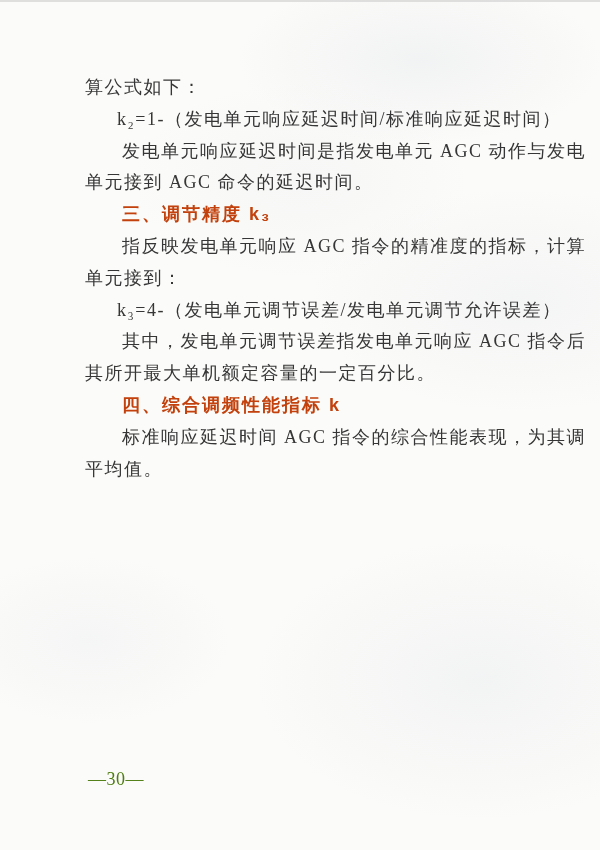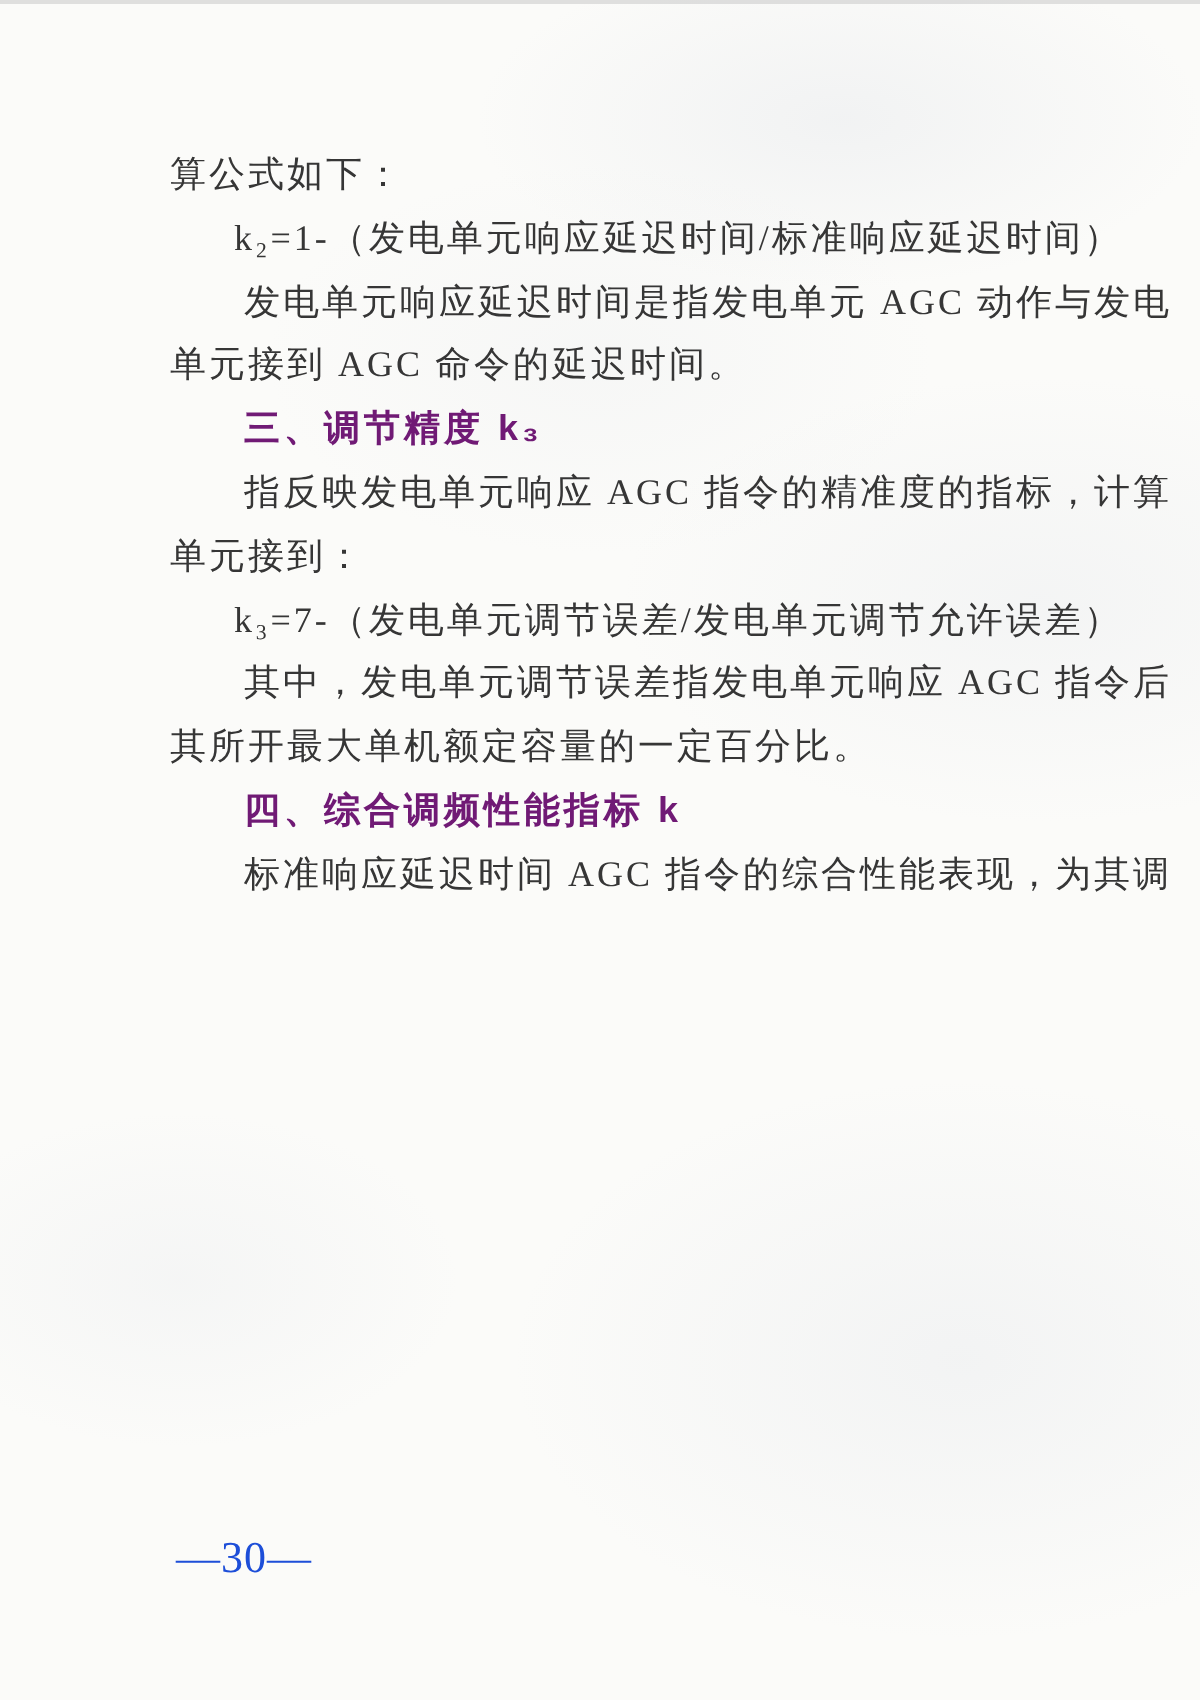"三、调节精度 k₃" .heading { color: #701a75 -> #c2410c }
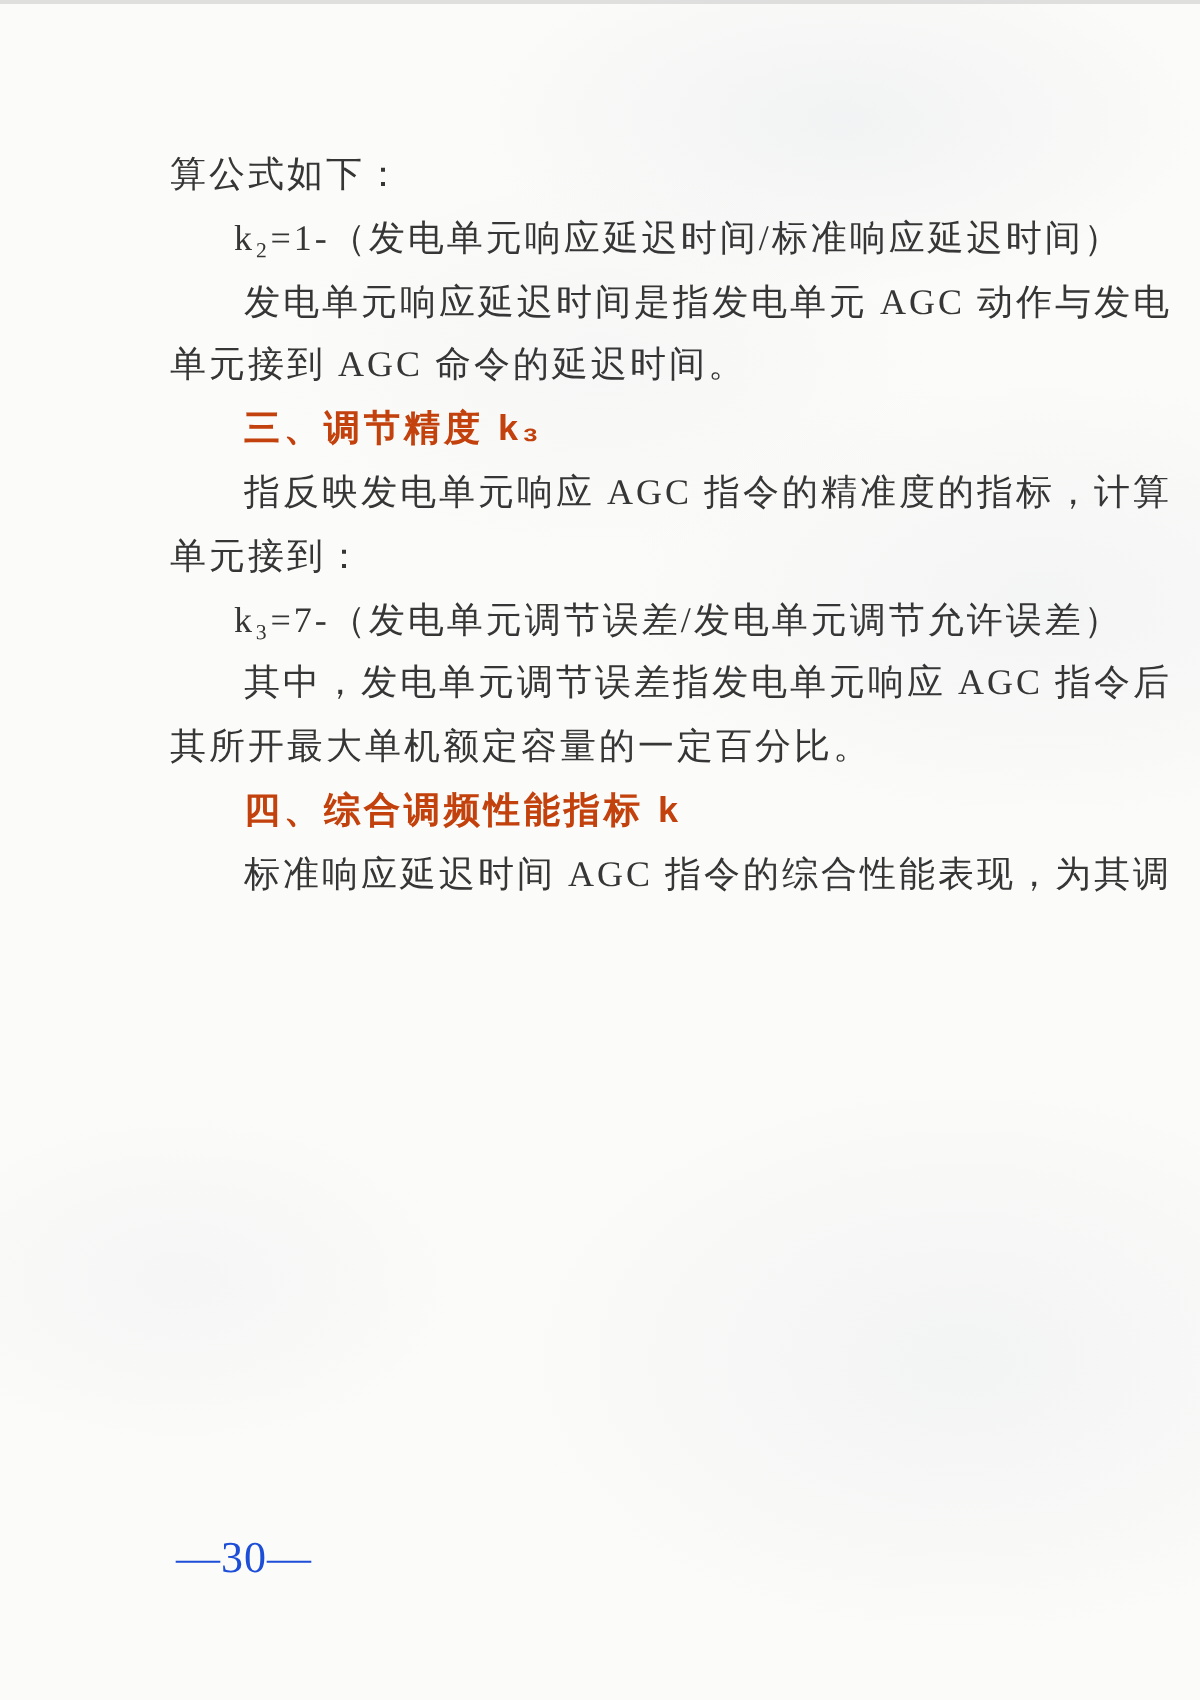"k₃=7-（发电单元调节误差/发电单元调节允许误差）" div.line { text: 7- -> 4- }
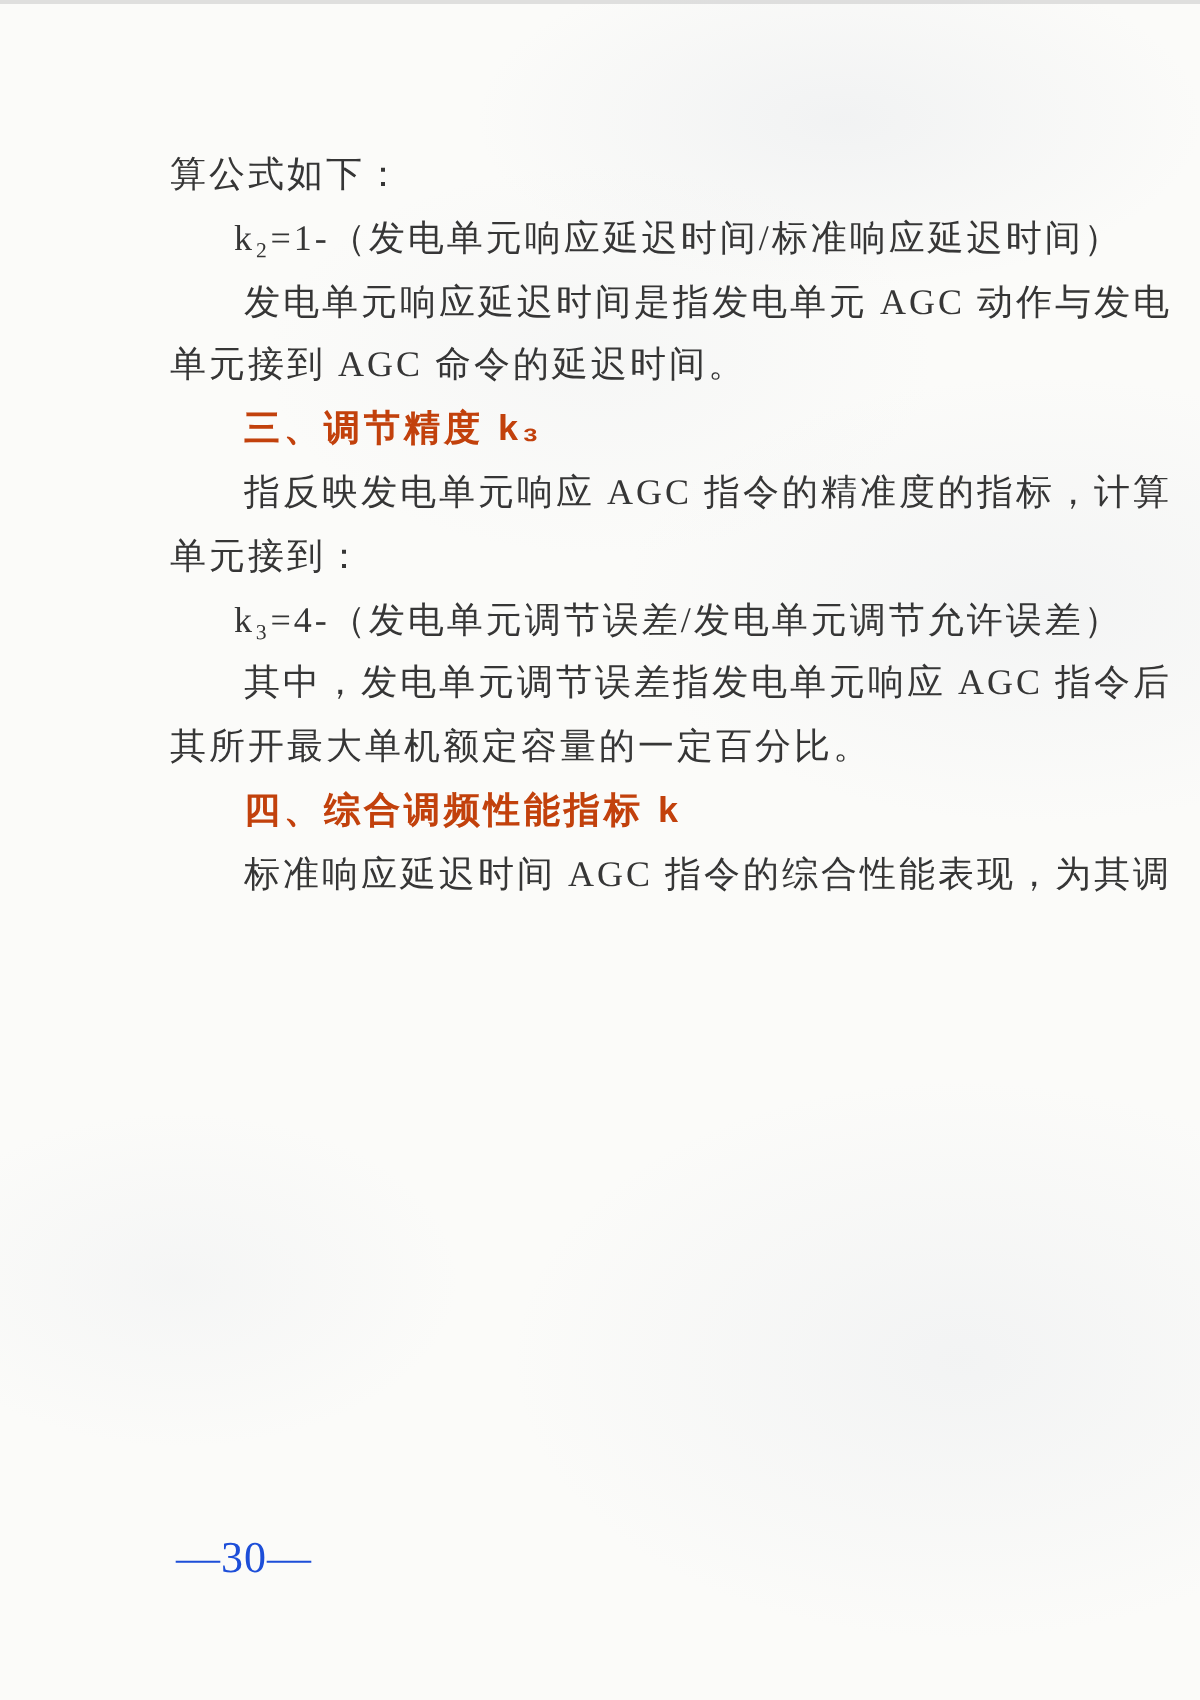"平均值。" div.line { html: none -> <div>平均值。</div> }
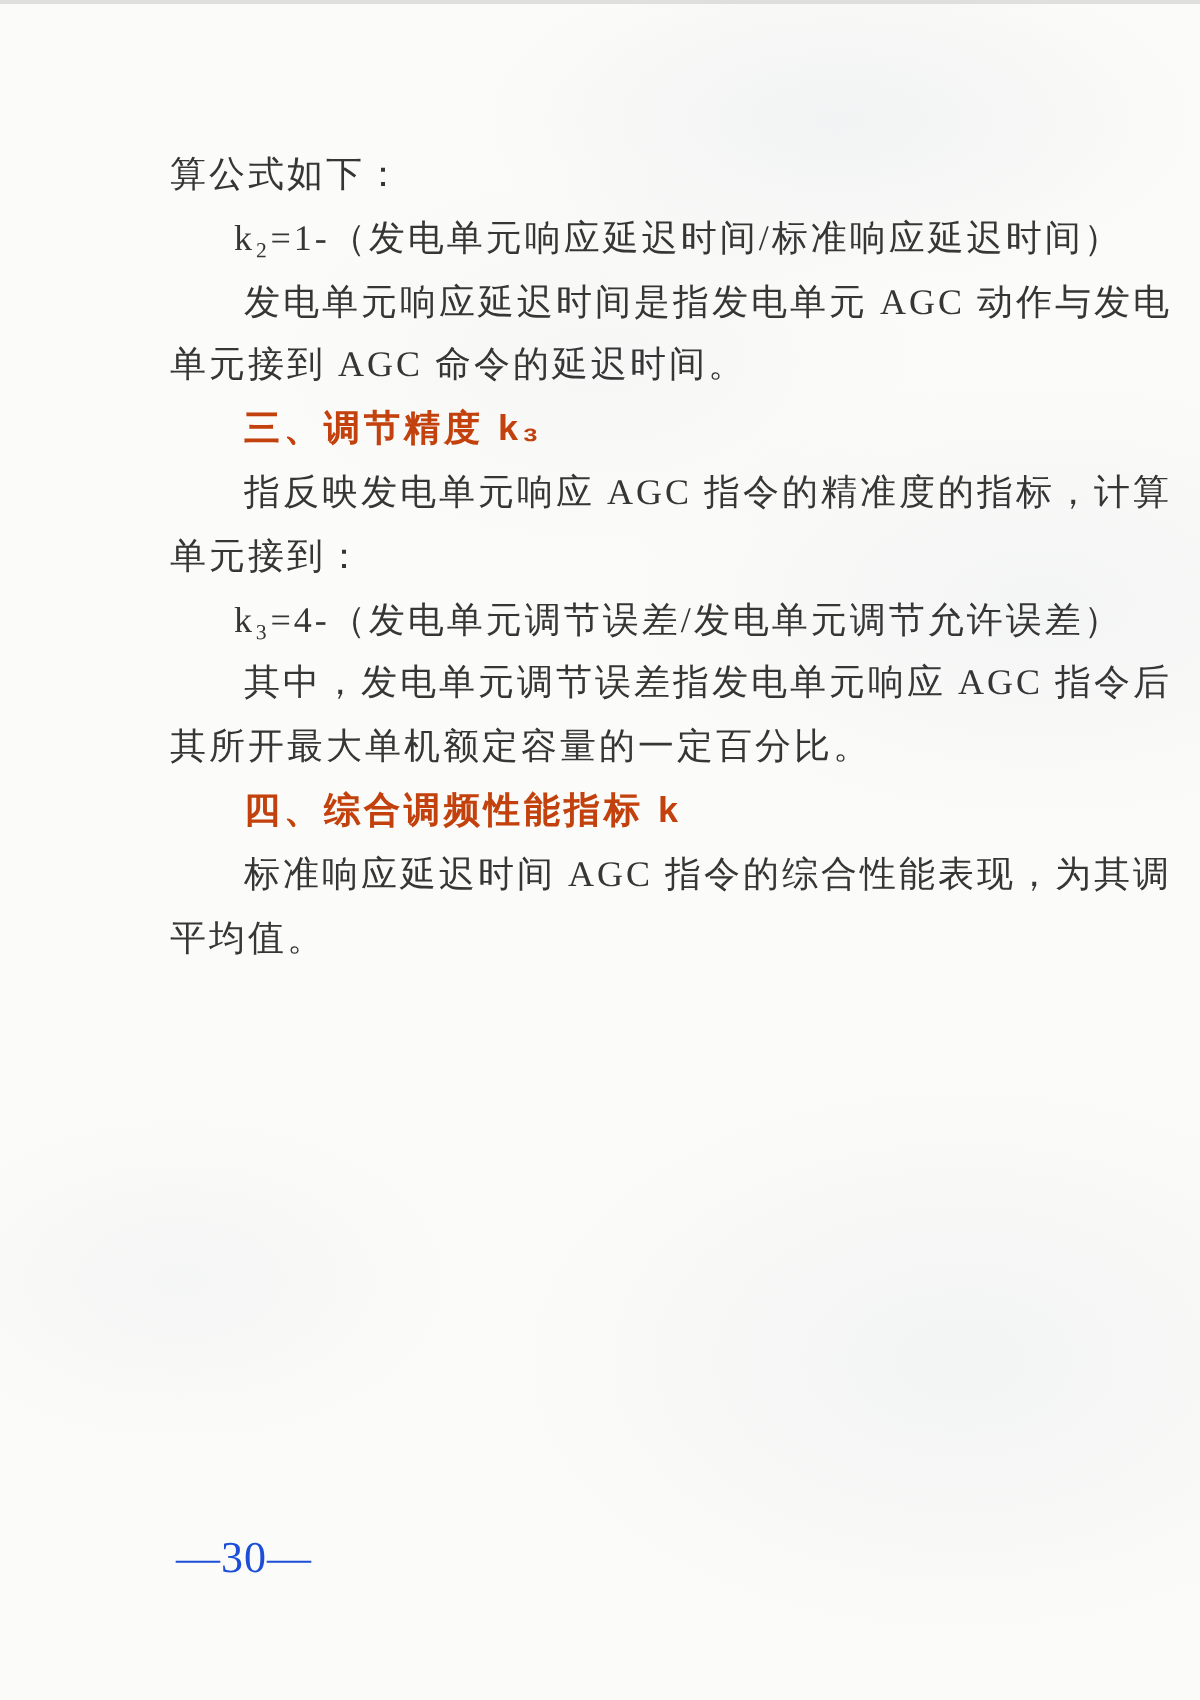"—30—" .page-number { color: #1d4ed8 -> #4d7c0f; font-size: 22px -> 18px }
